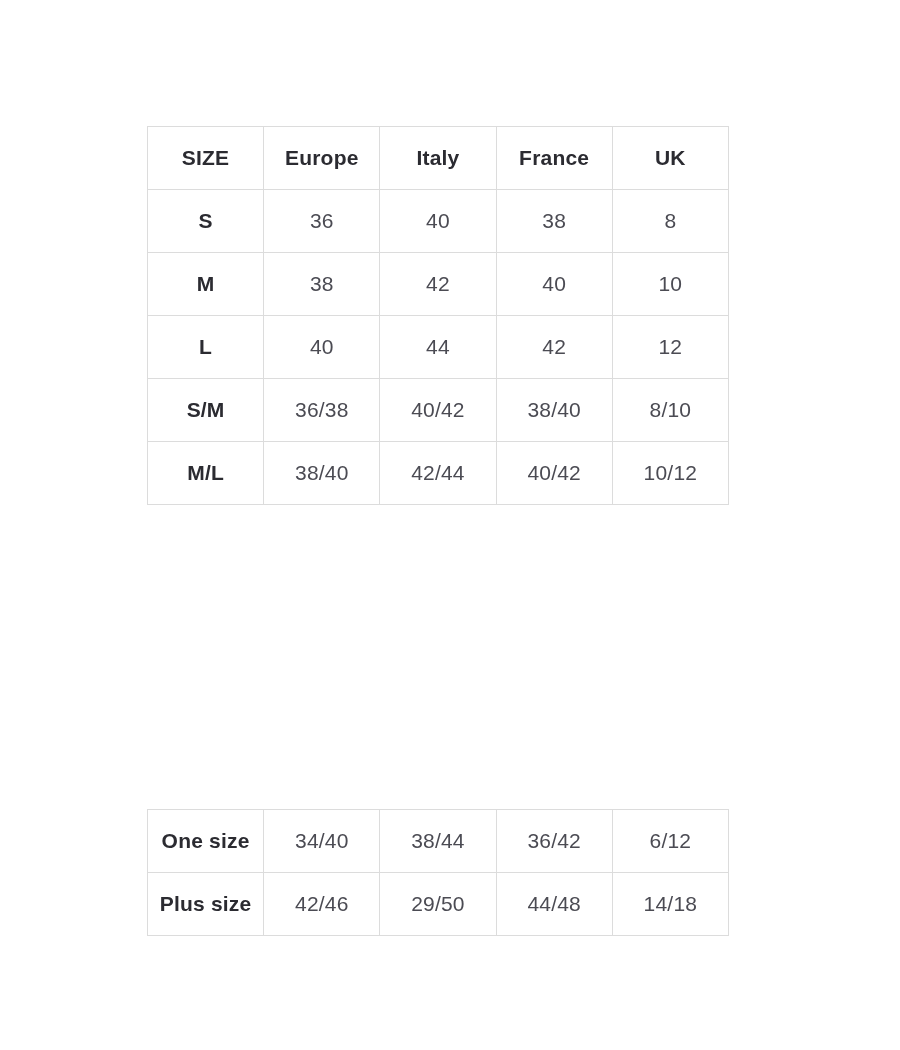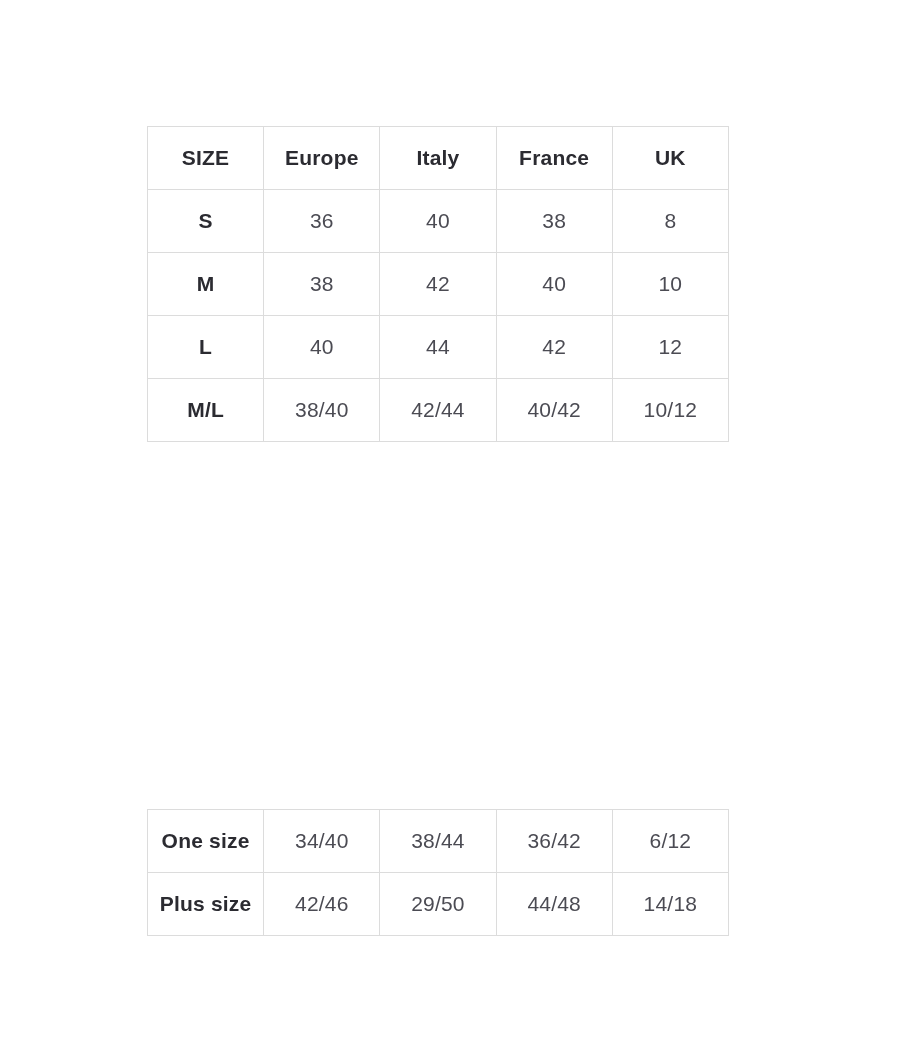"S/M" tr { html: none -> <tr> <th>S/M</th> <td>36/38</td> <td>40/42</td> <td>38/40</td> <td>8/10</td> </tr> }
